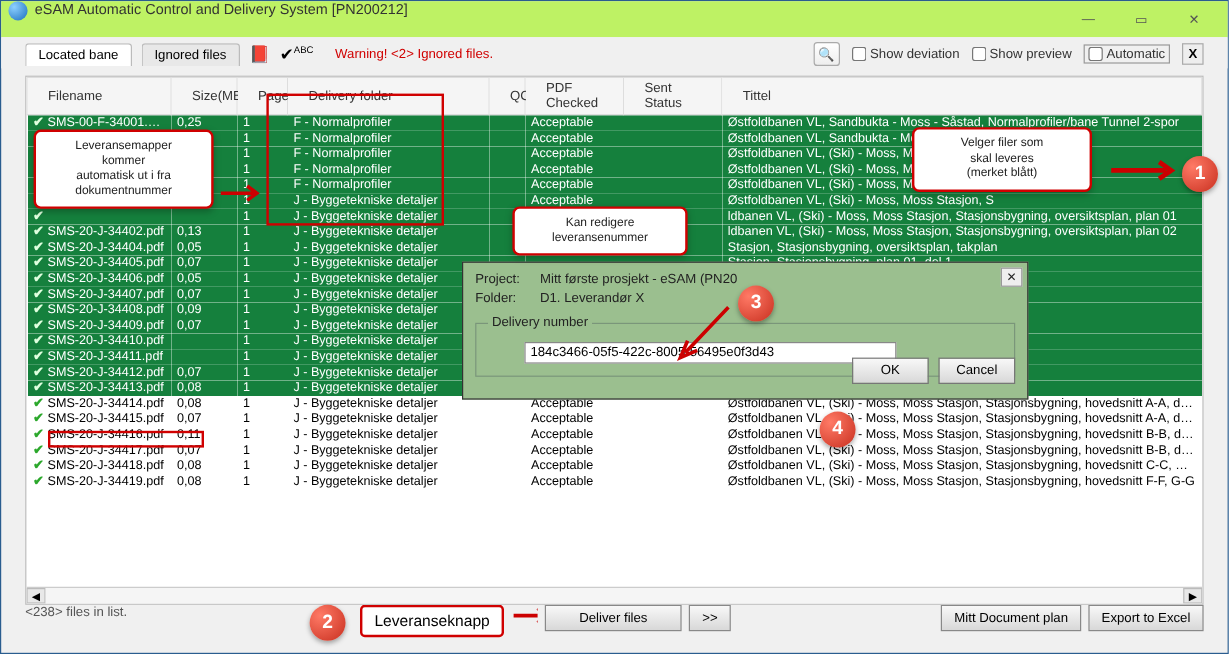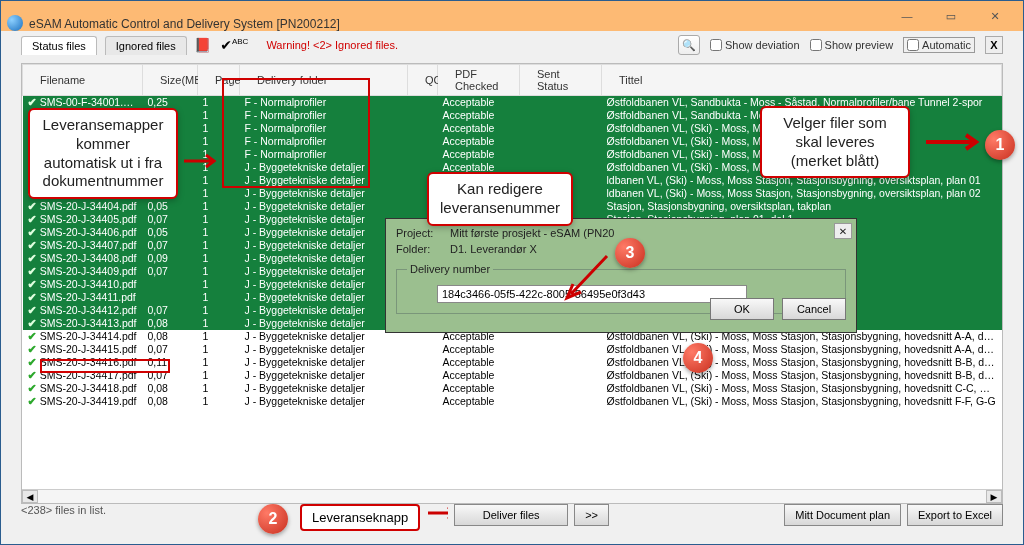"eSAM Automatic Control and Delivery" .titlebar { align-items: flex-end -> flex-start; background: #fdba74 -> #bef264 }
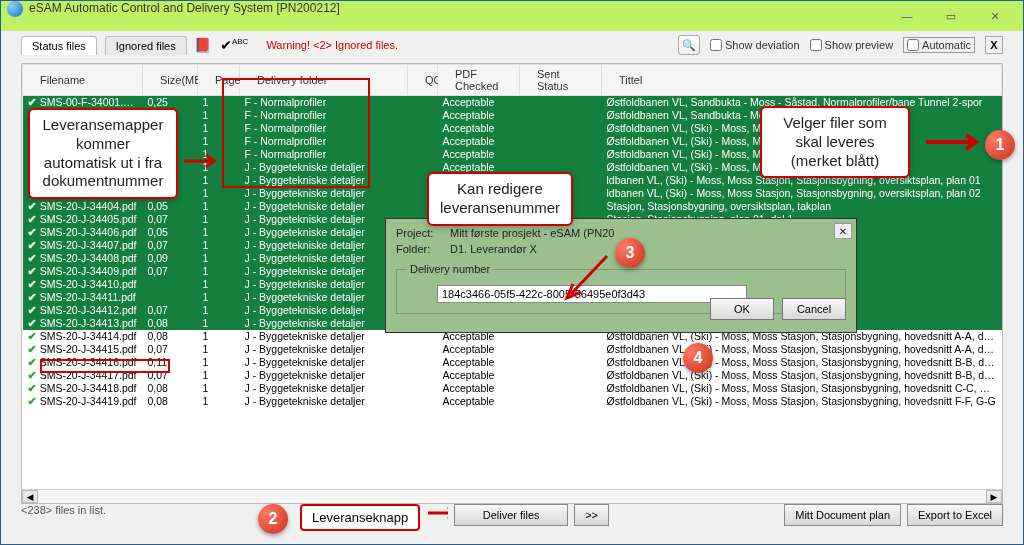"Status files" span.tab { text: Status files -> Located bane }
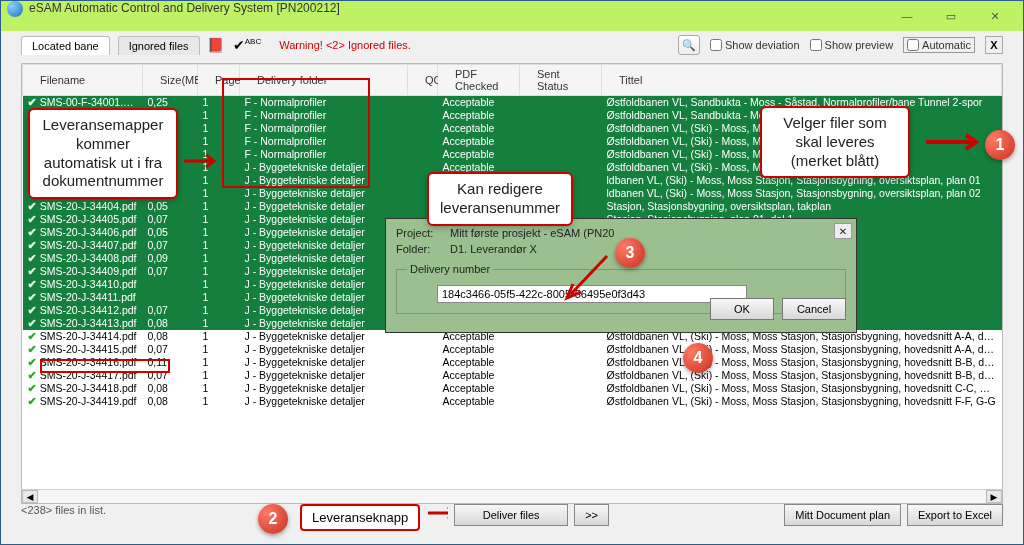"Leveransemapper" .callout { font-size: 15px -> 10px }
